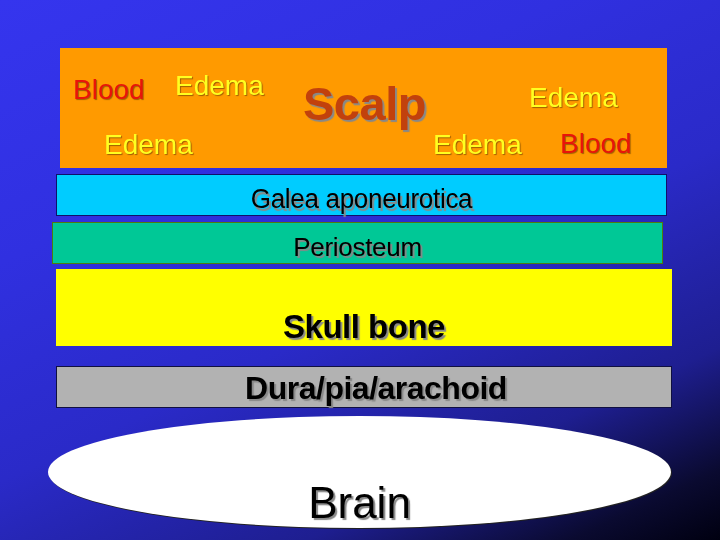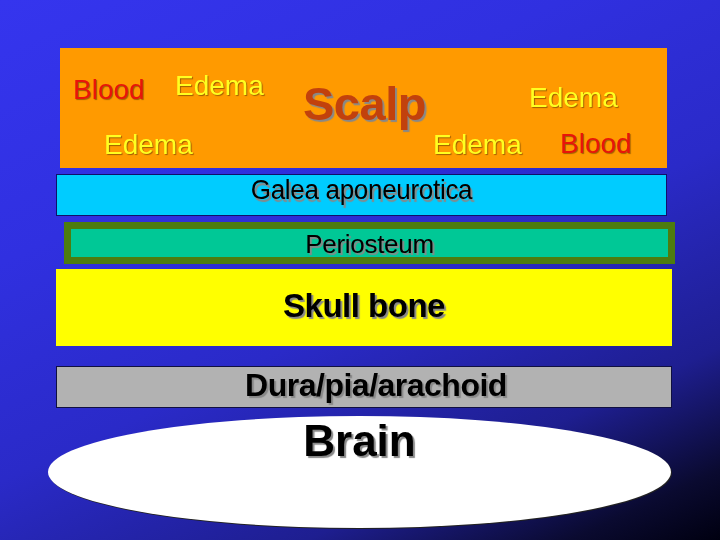"Galea aponeurotica" .layer { align-items: flex-start -> flex-end }
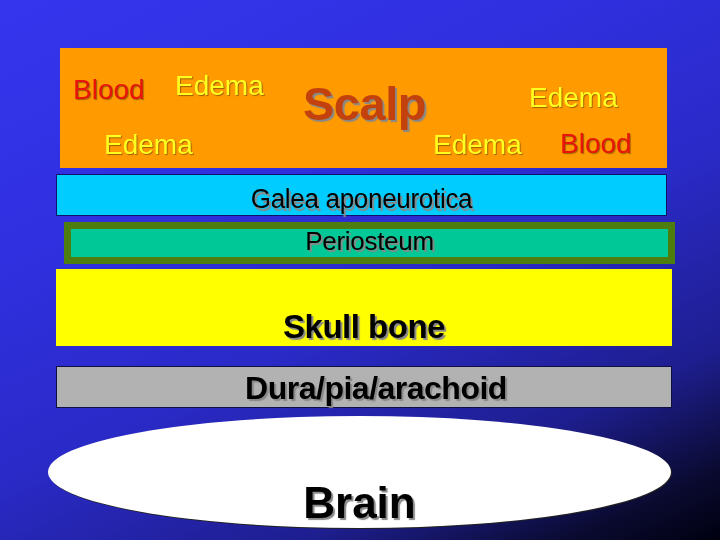"Periosteum" .periosteum { border: 7px solid #4d7c0f -> 1px solid #4d7c0f; left: 64px -> 52px }
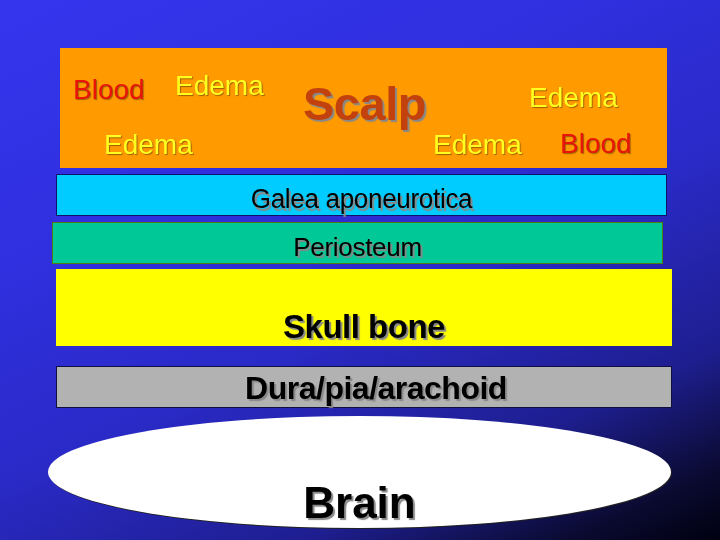"Brain" .label-brain { font-weight: bold -> normal }
